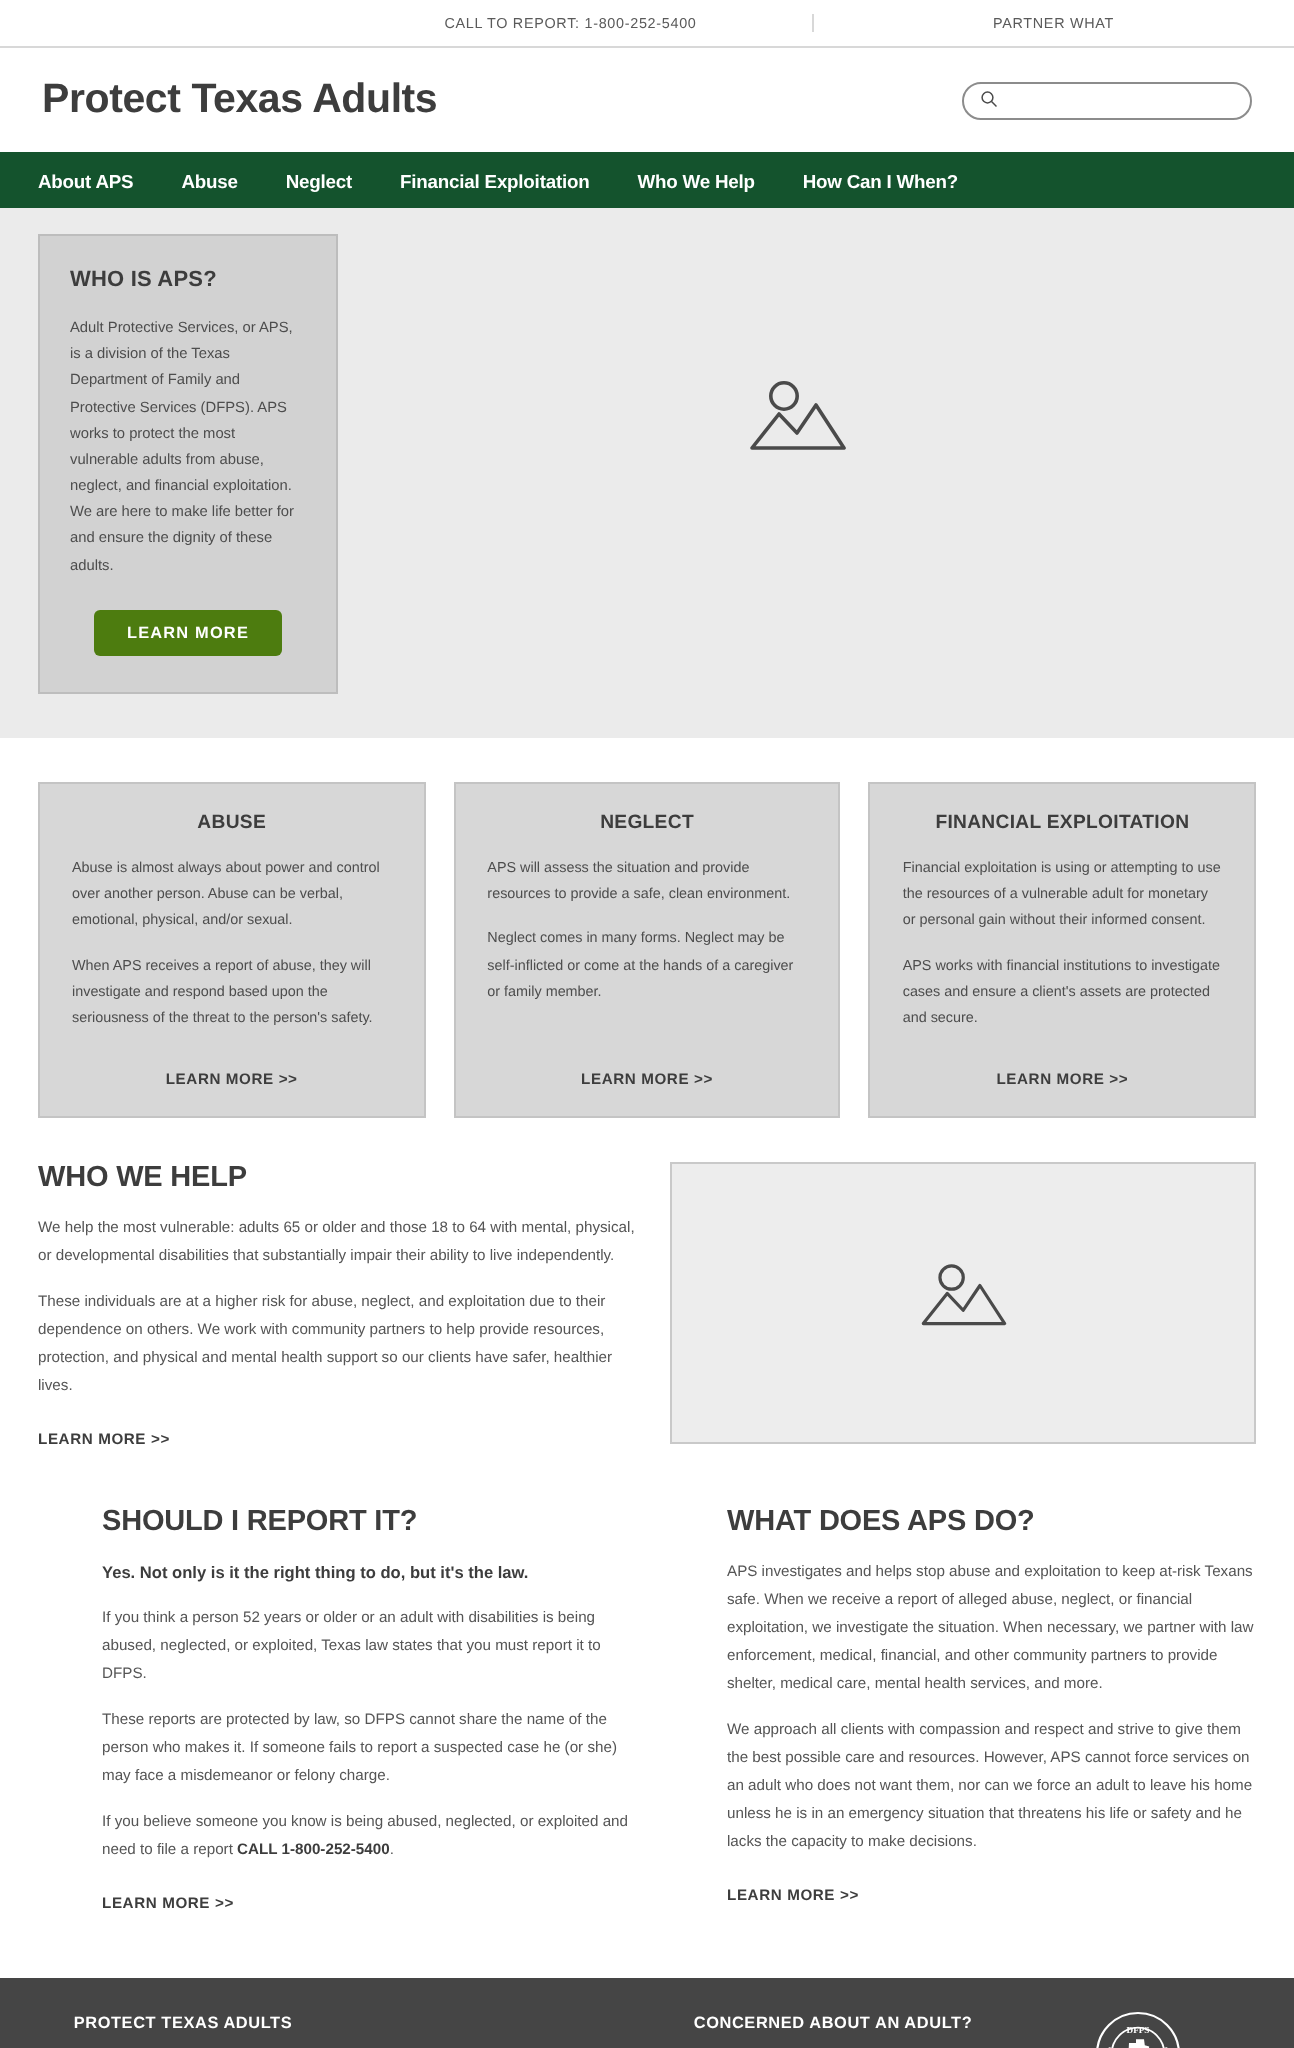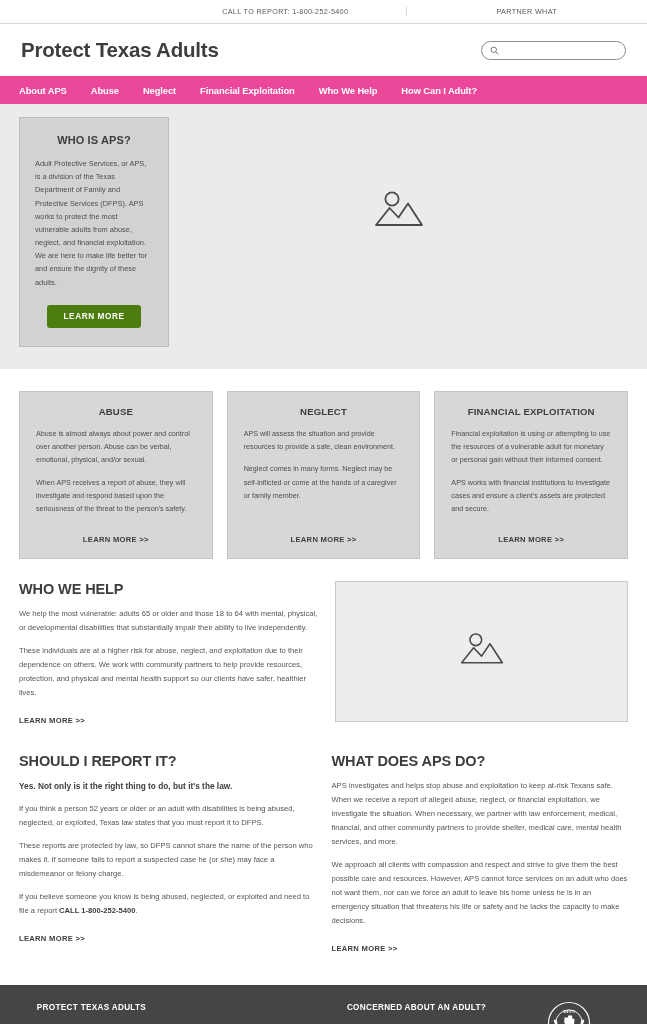"About APS" .navbar { background: #ec4899 -> #14532d }
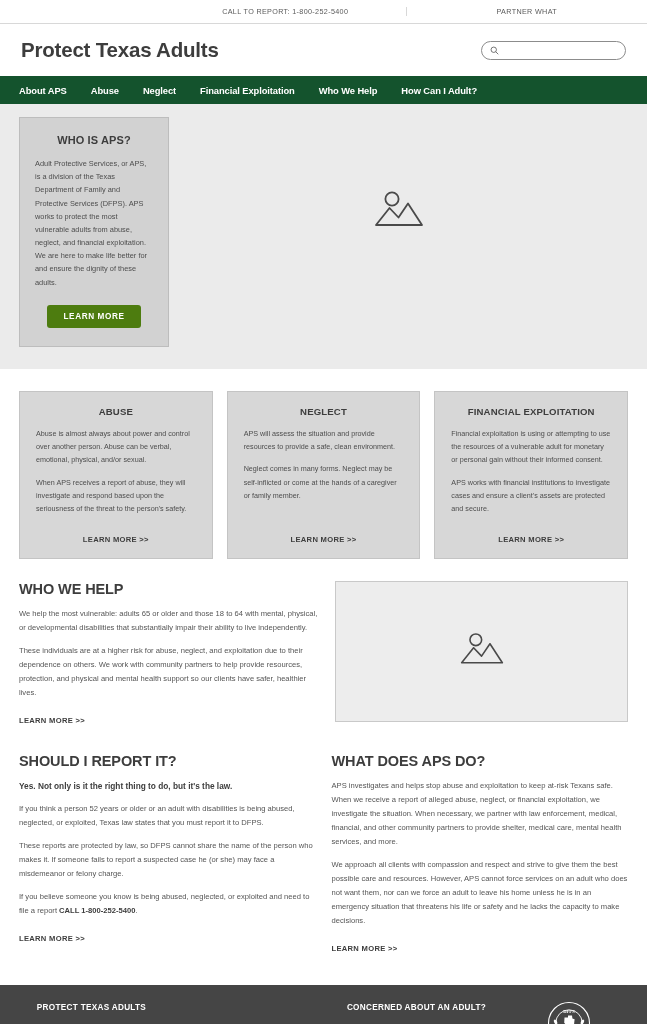"How Can I Adult?" a.nav-item { text: Adult -> When }
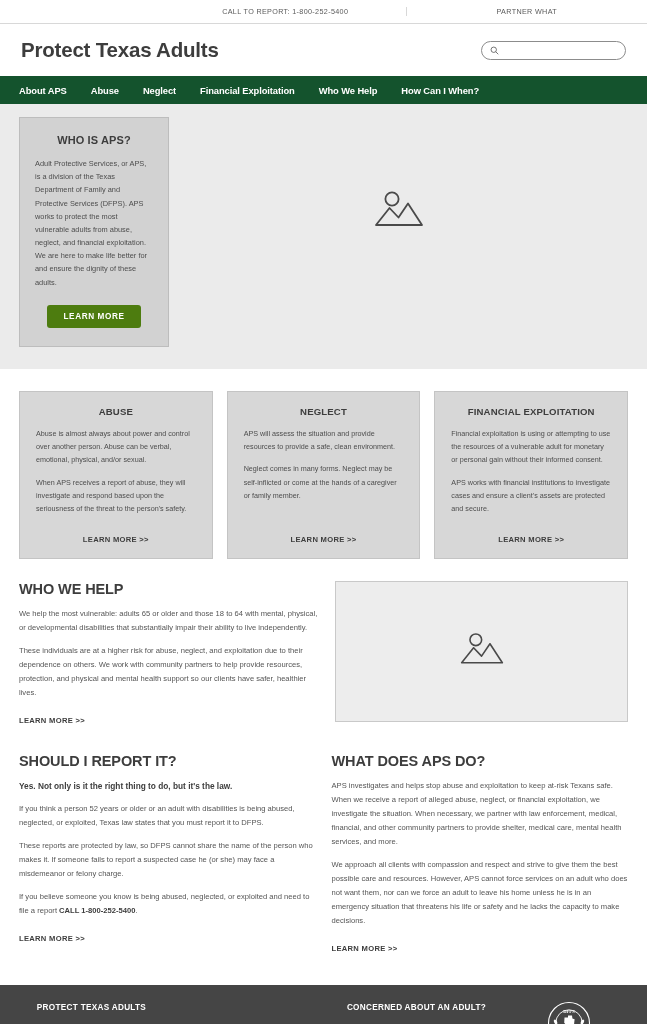"WHO IS APS?" .hero-card-title { text-align: center -> none }
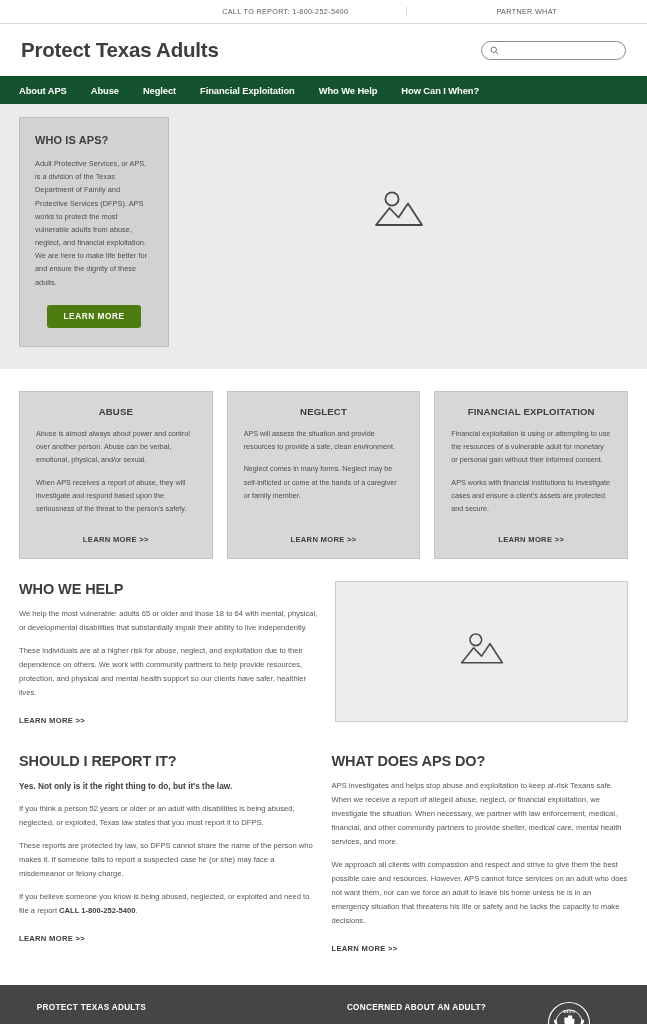"SHOULD I REPORT IT?" .report-col { margin-left: none -> 32px }
